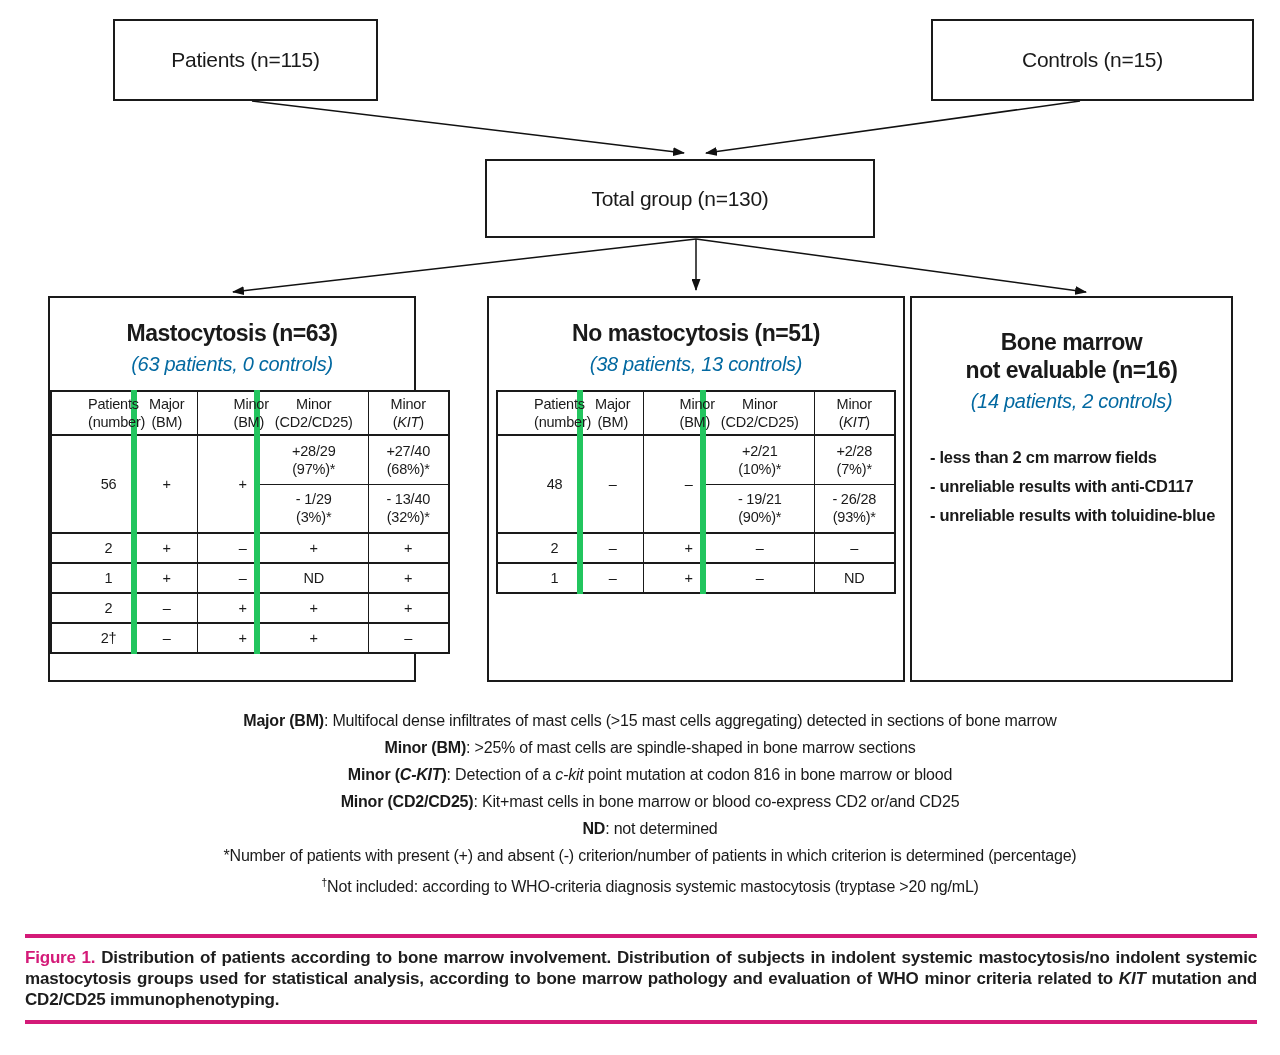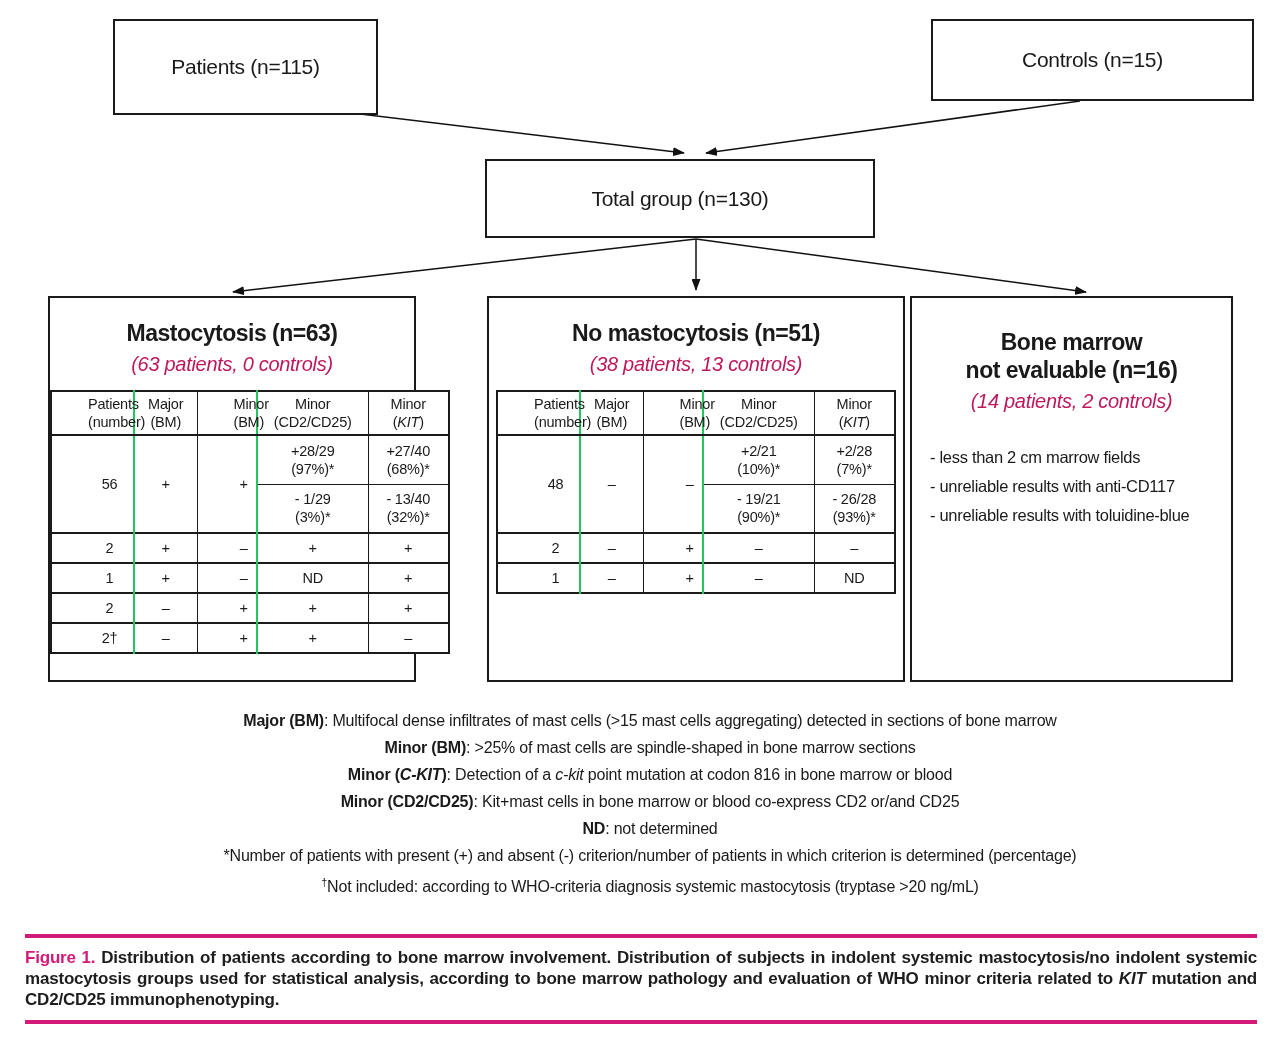"Patients (n=115)" #box-patients { height: 96px -> 82px }
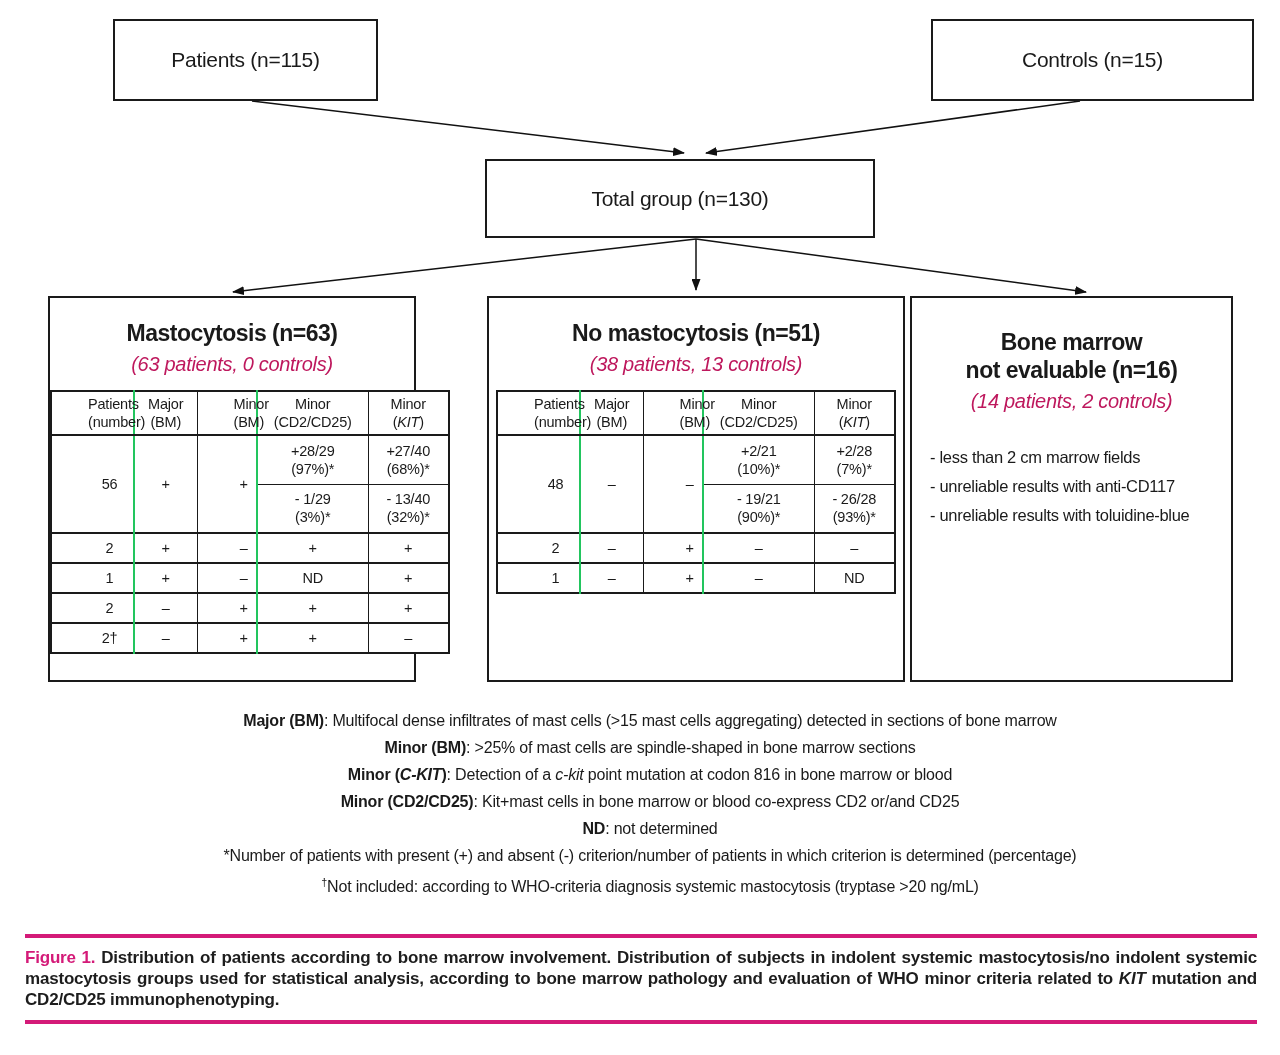"(63 patients, 0 controls)" .panel-subtitle { color: #be185d -> #0369a1 }
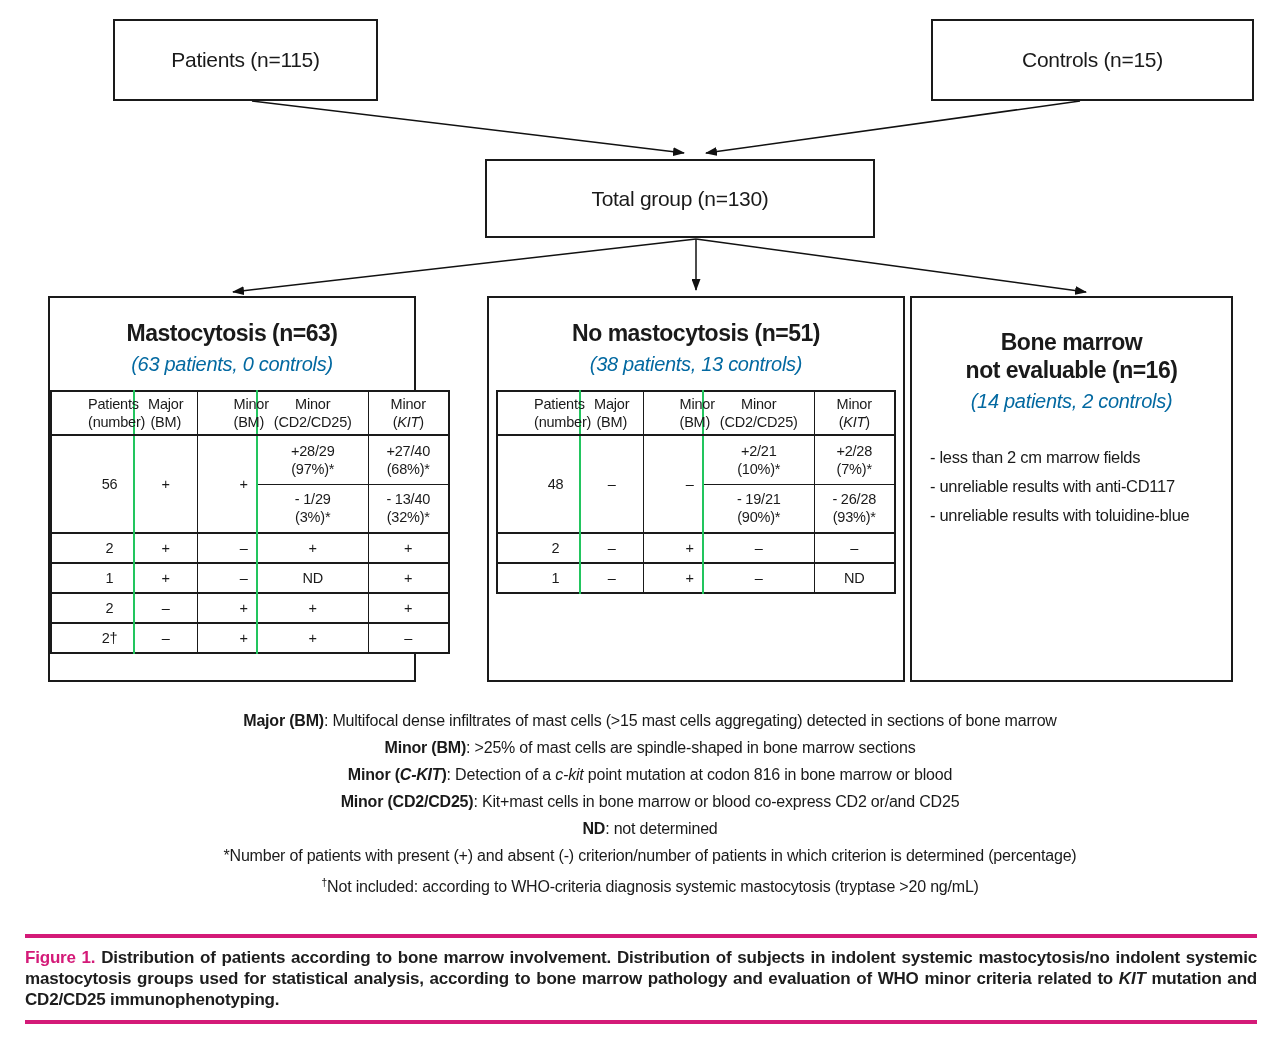"Patients" table.criteria .colgap-r { border-right: 2px solid #22c55e -> 6px solid #22c55e }
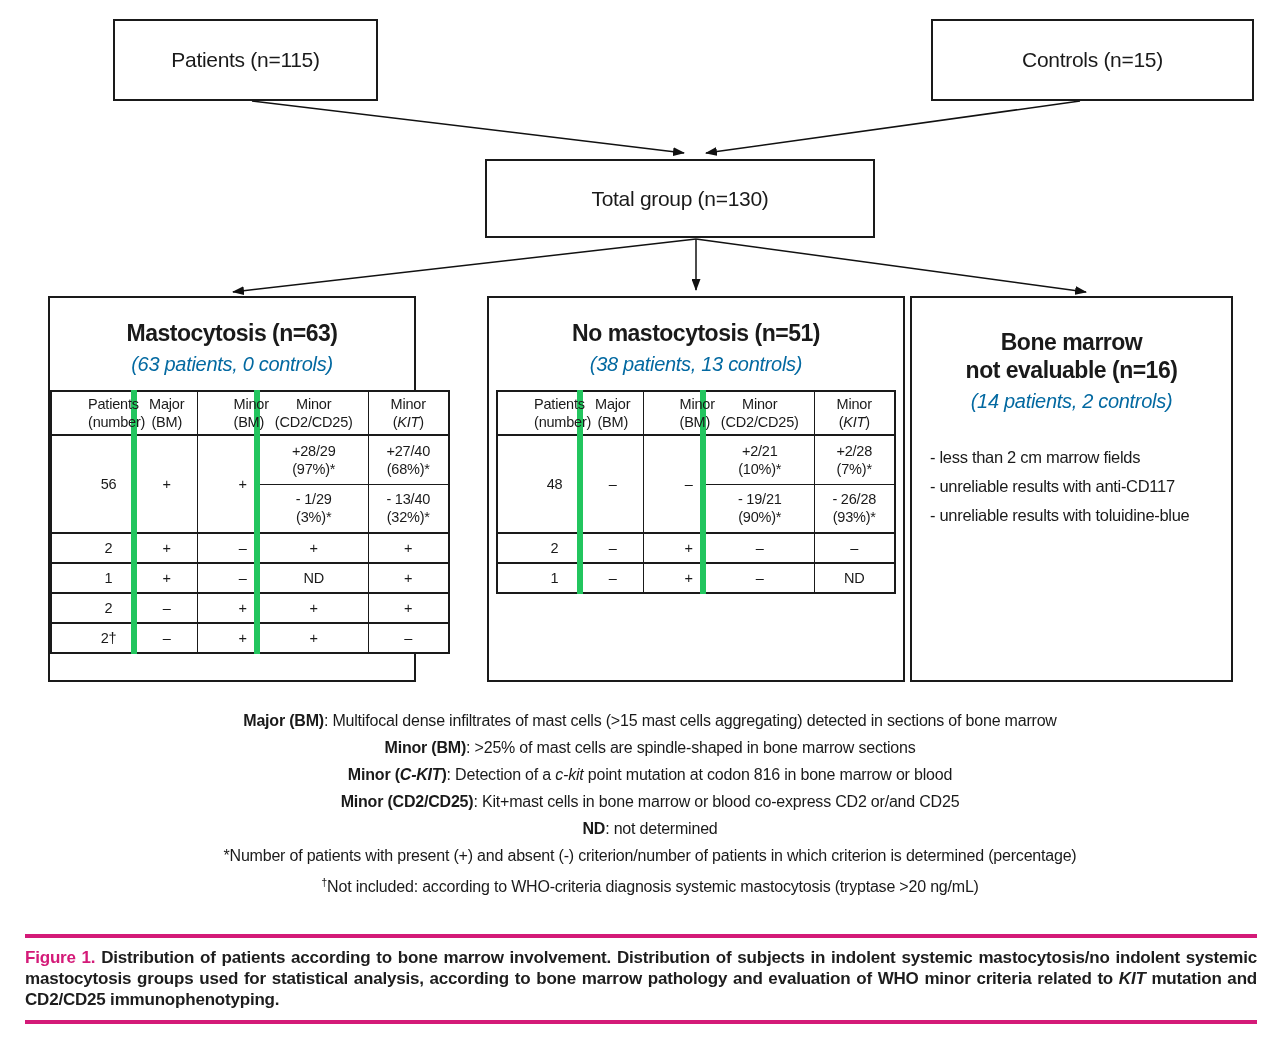"- less than 2 cm" .bm-bullets .bullet { font-weight: none -> bold }
